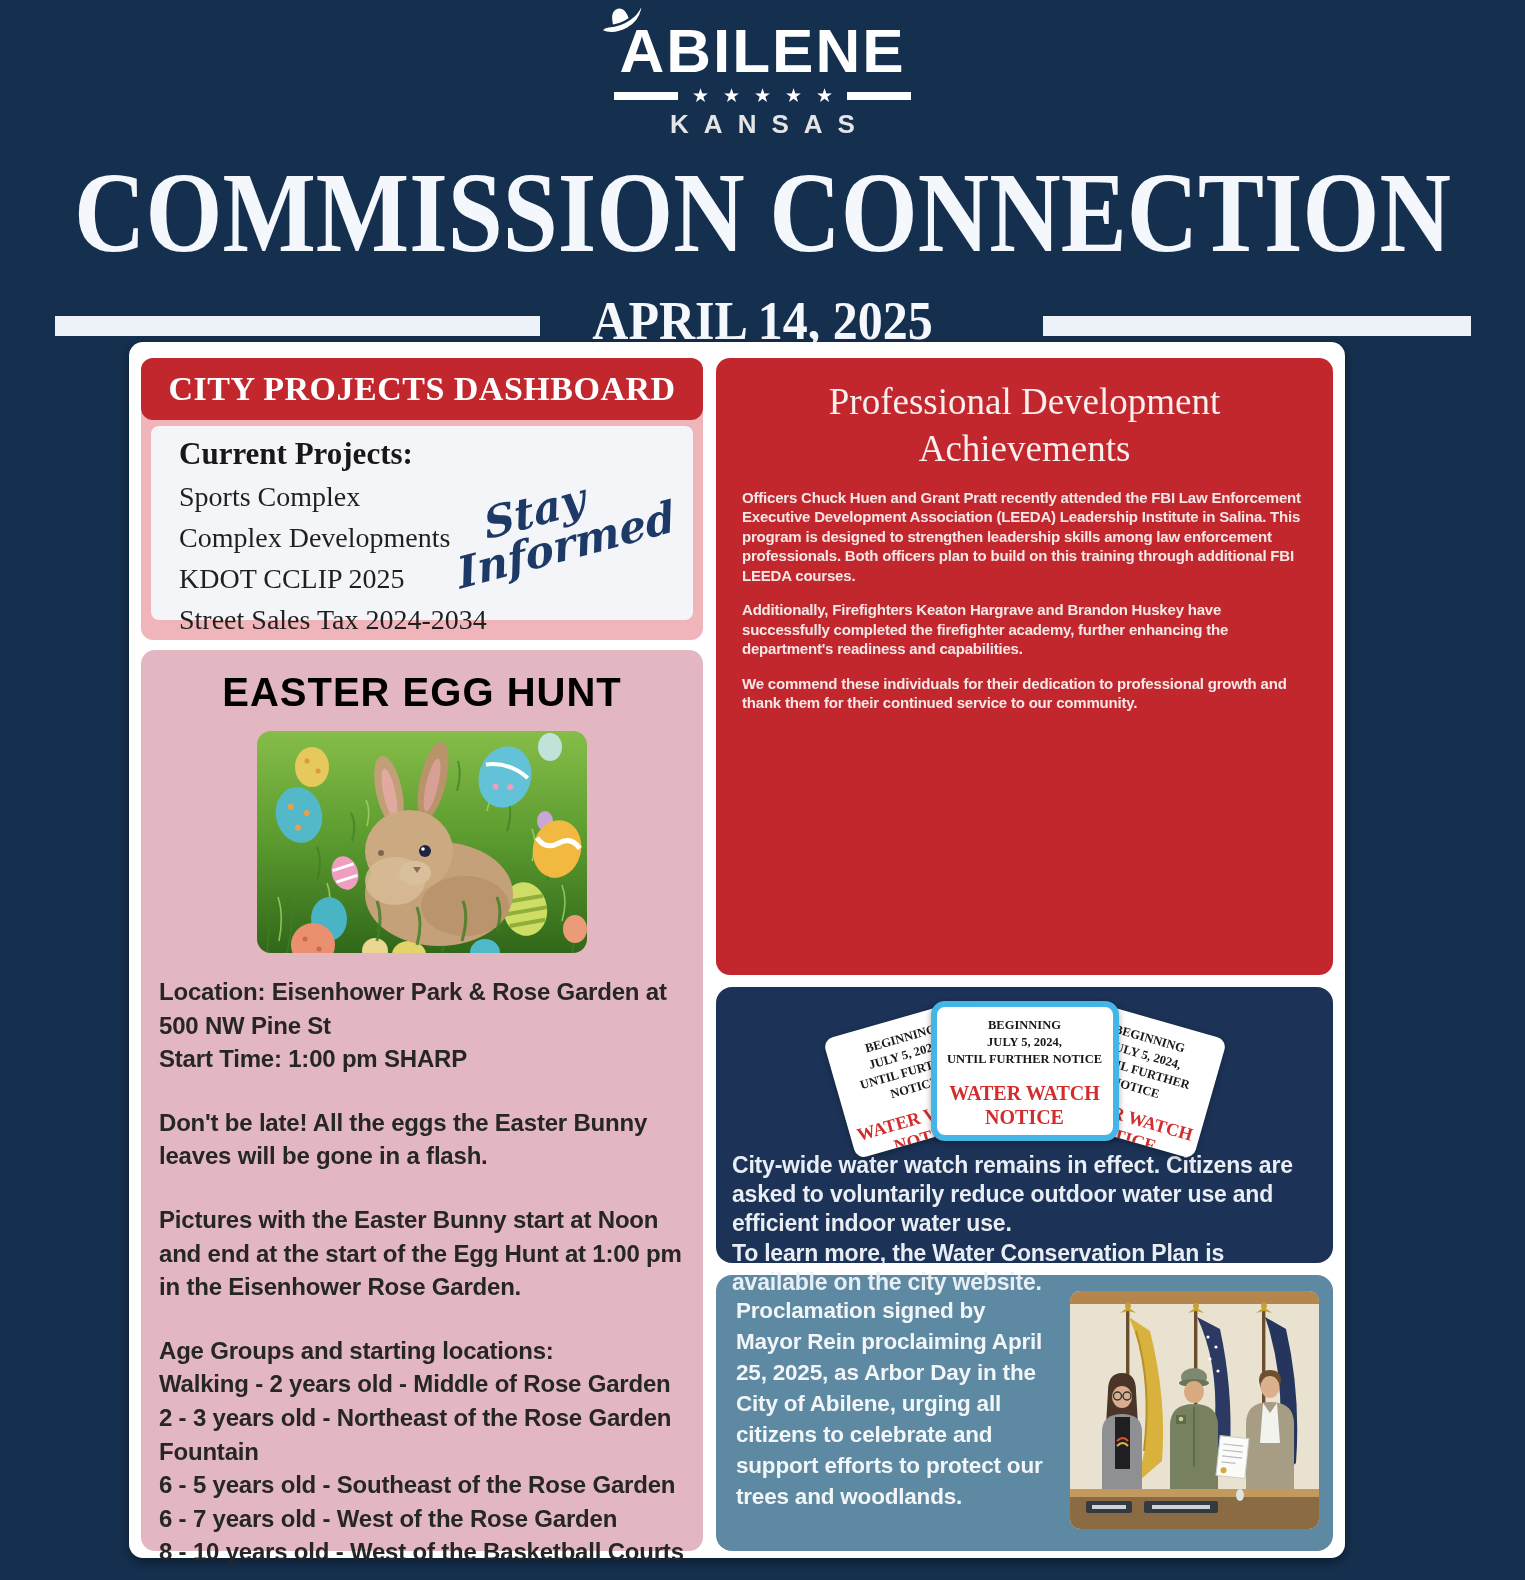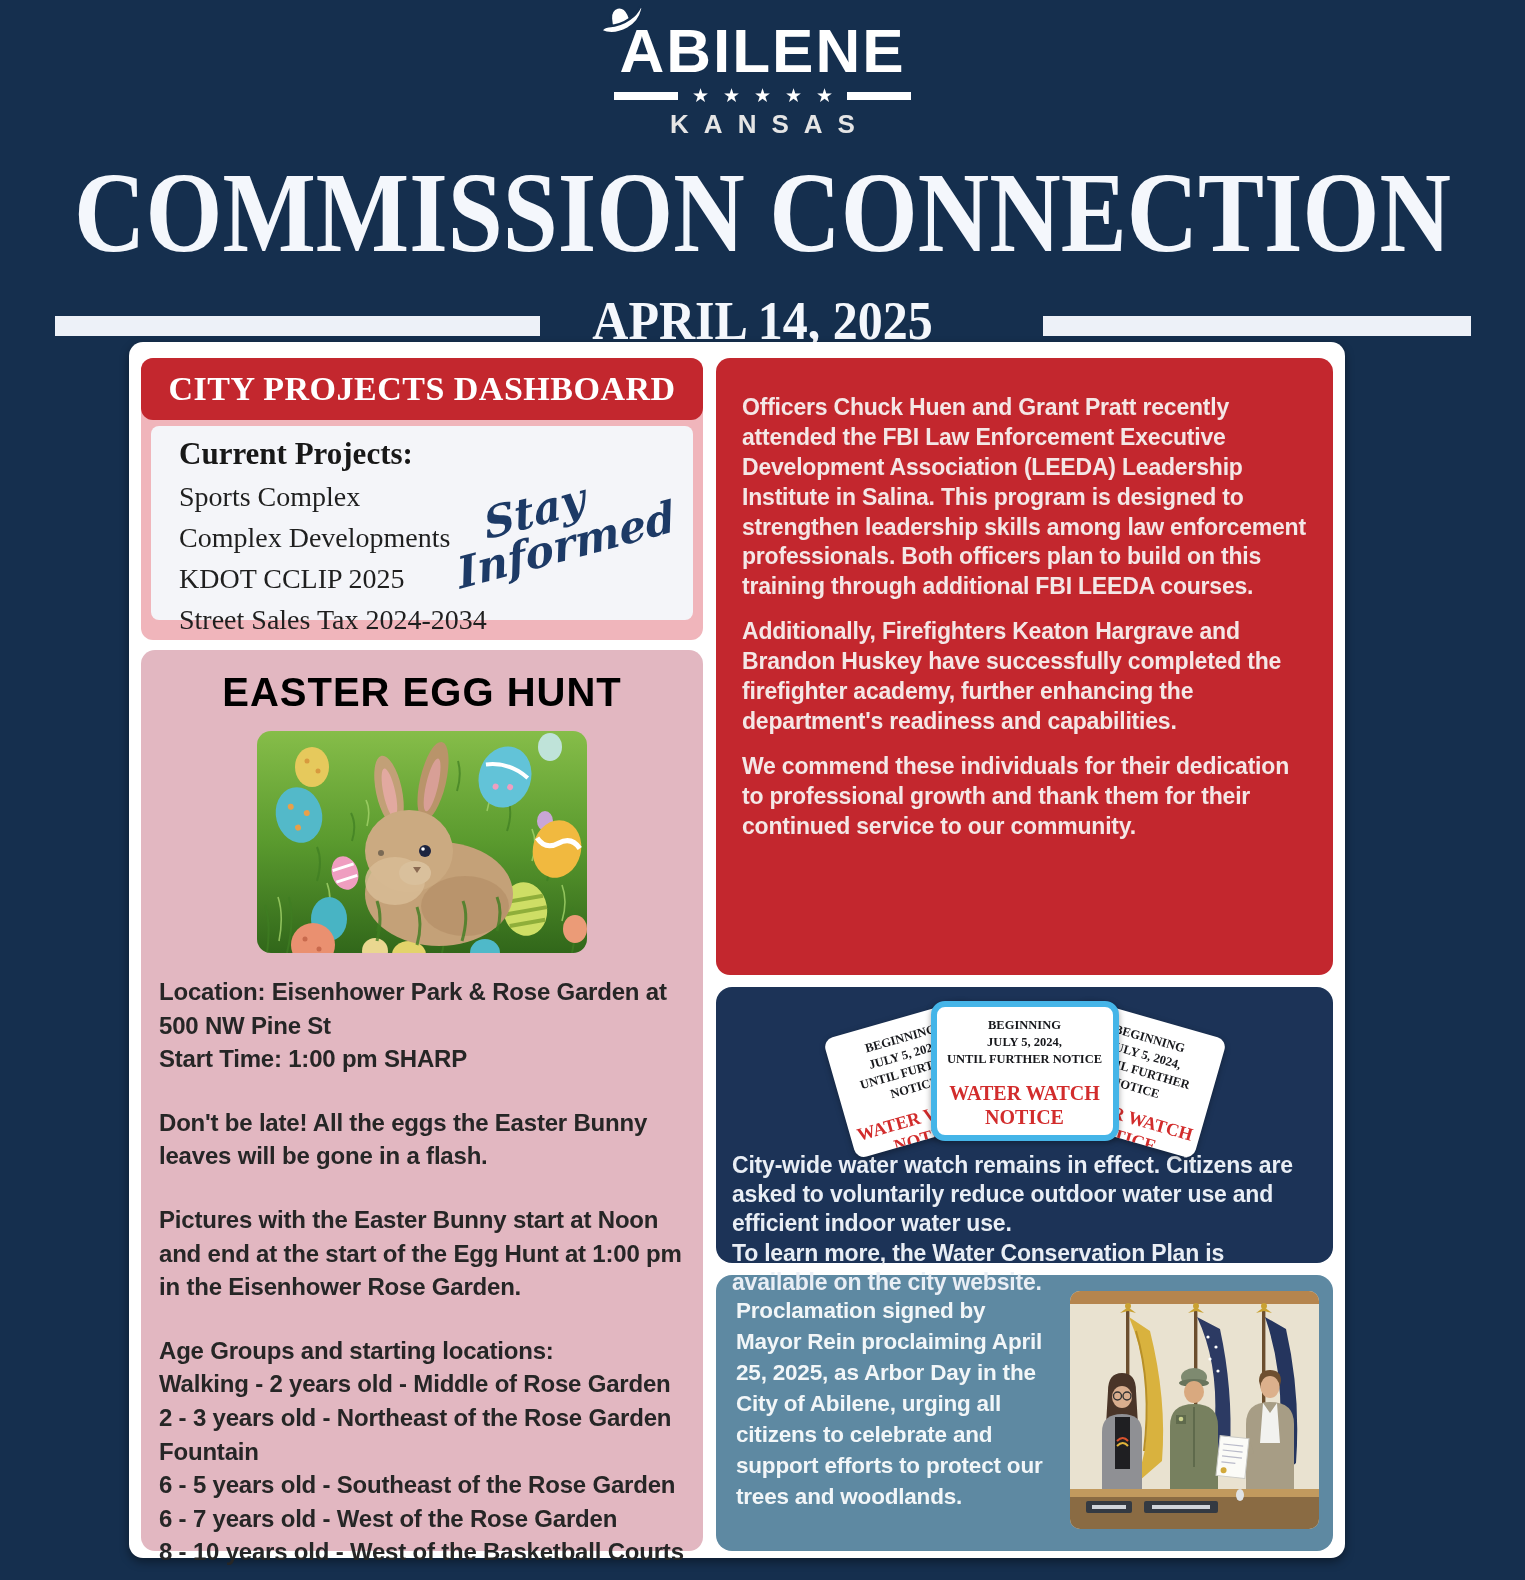"Professional Development Achievements" div.professional-title { html: none -> <div>Professional Development Achievements</div> }
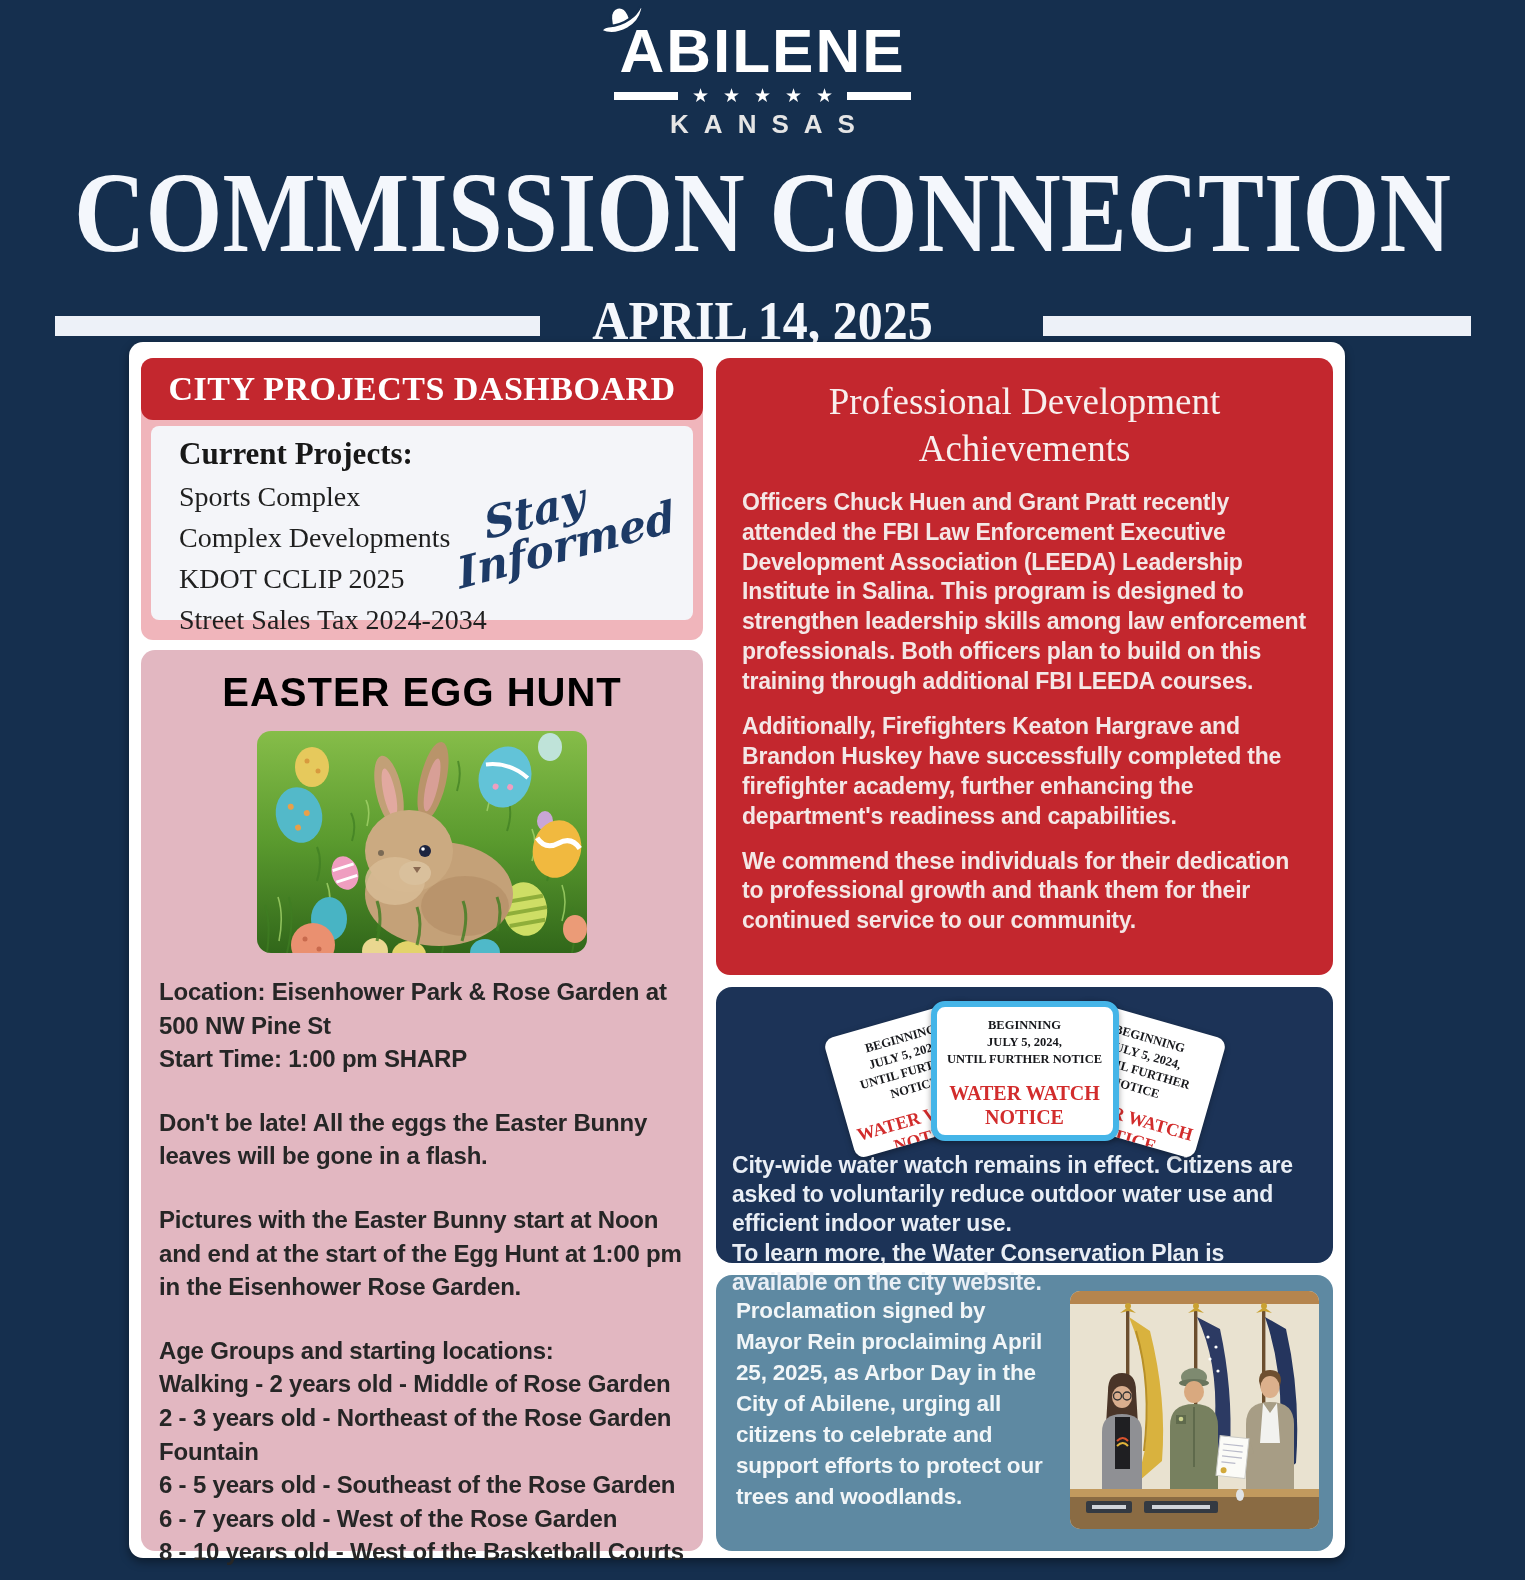"Officers Chuck Huen and Grant" .professional p { font-size: 23px -> 15px }
